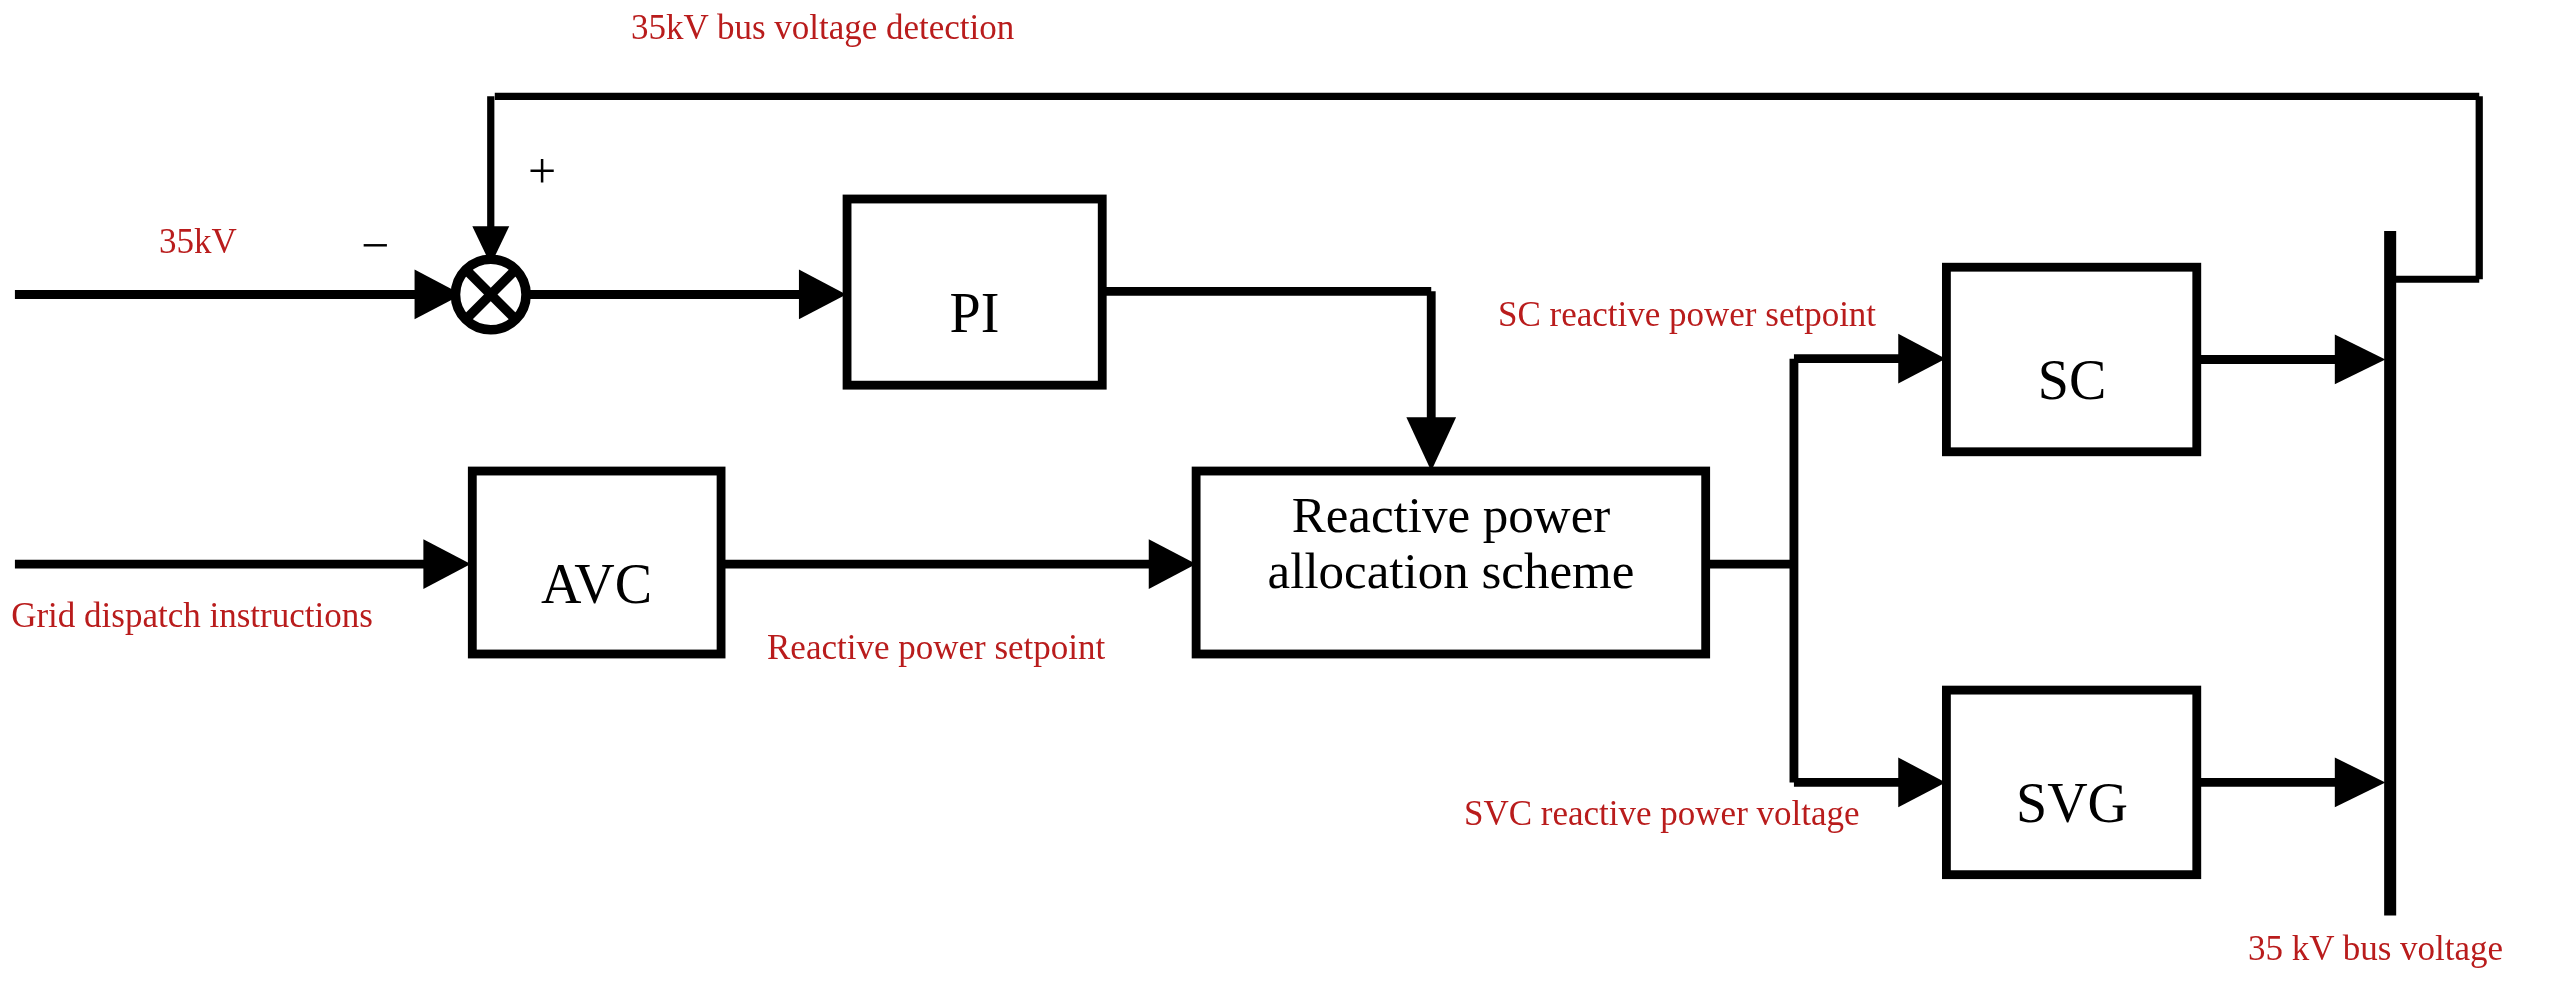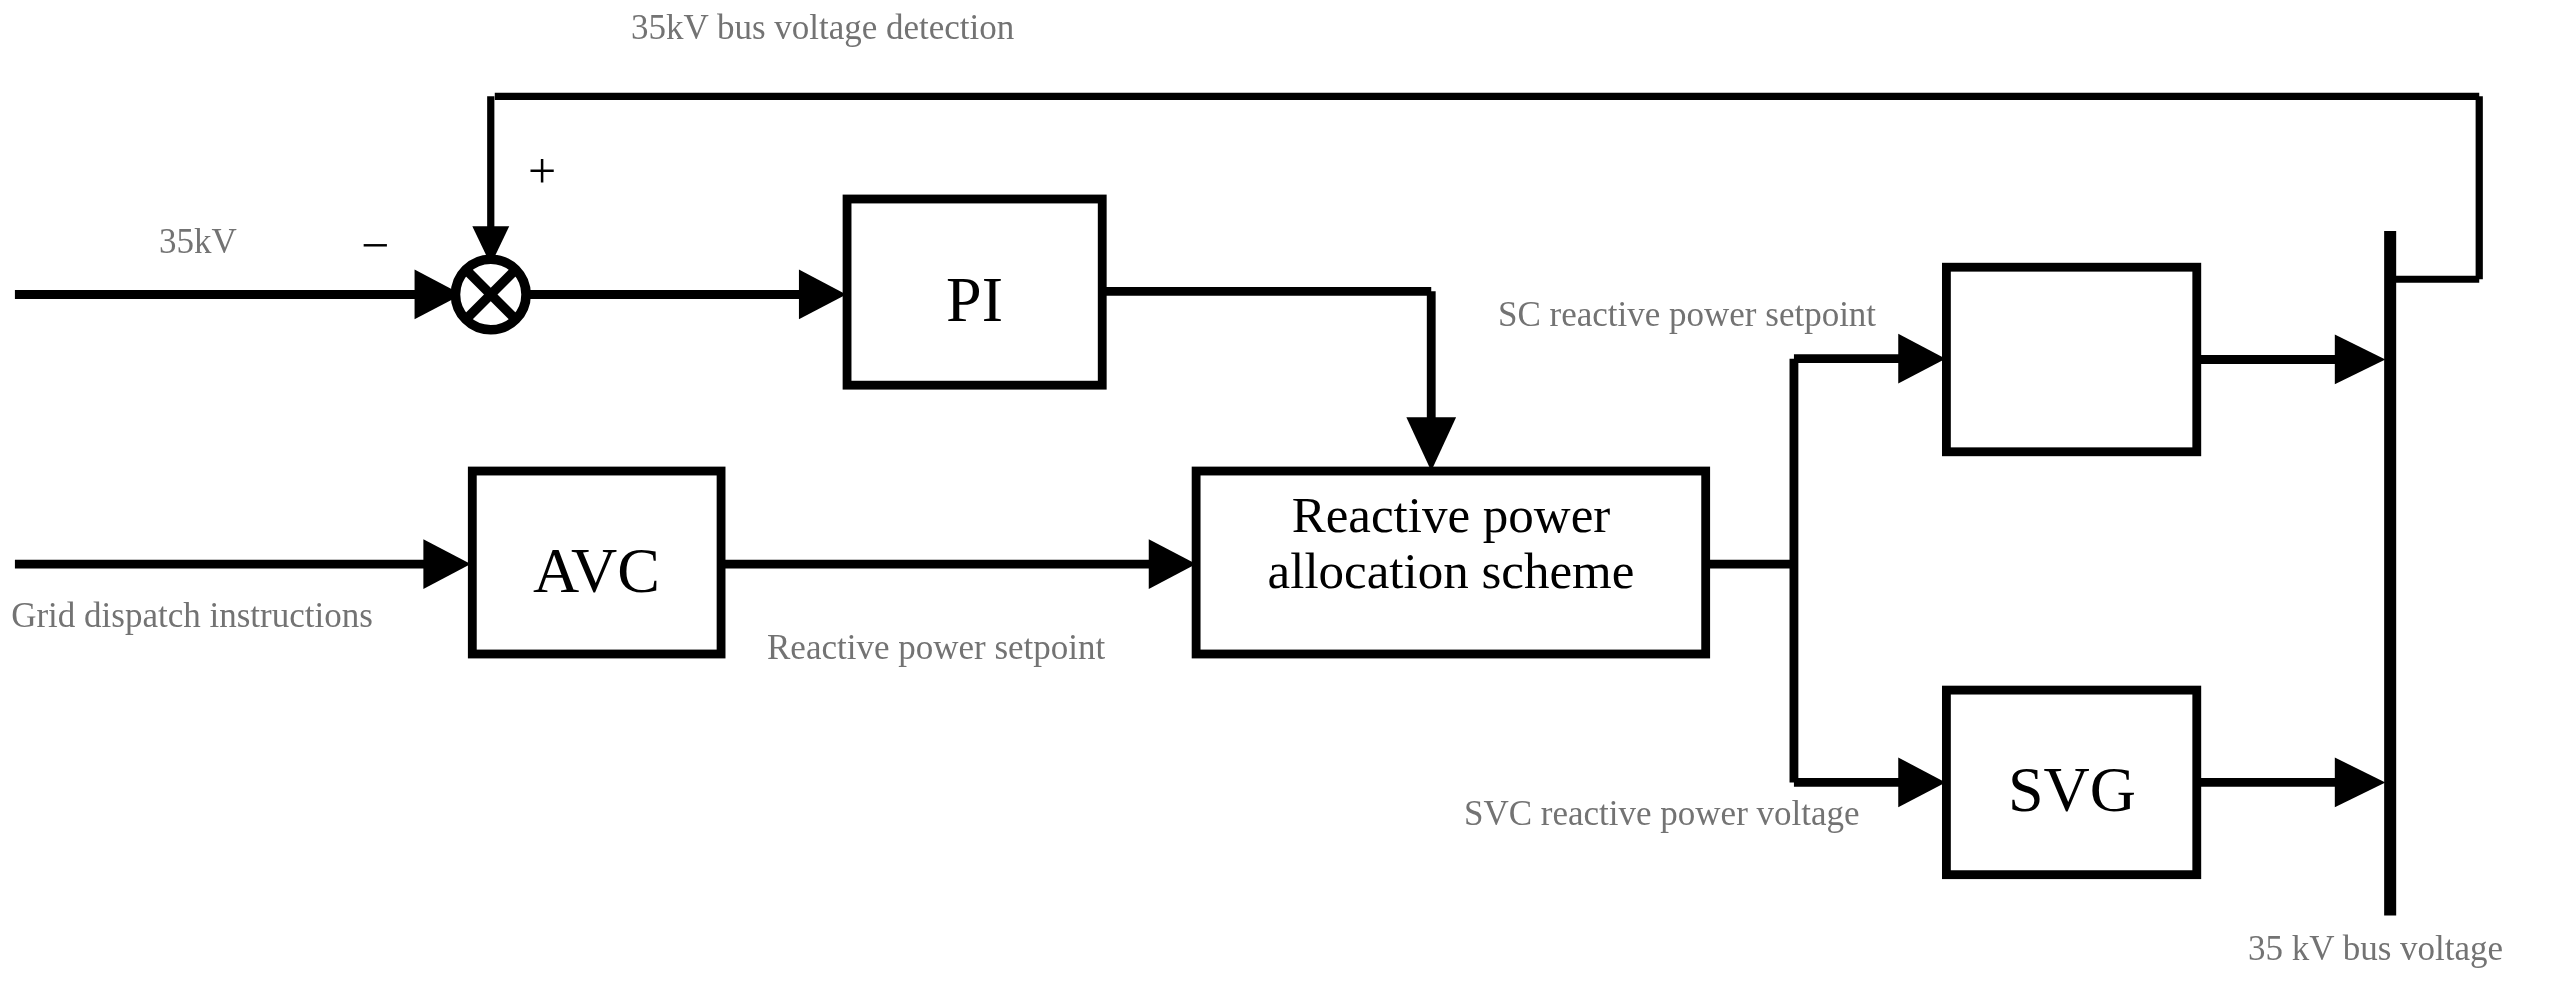"35kV bus voltage detection" .edge-label { color: #737373 -> #b91c1c }
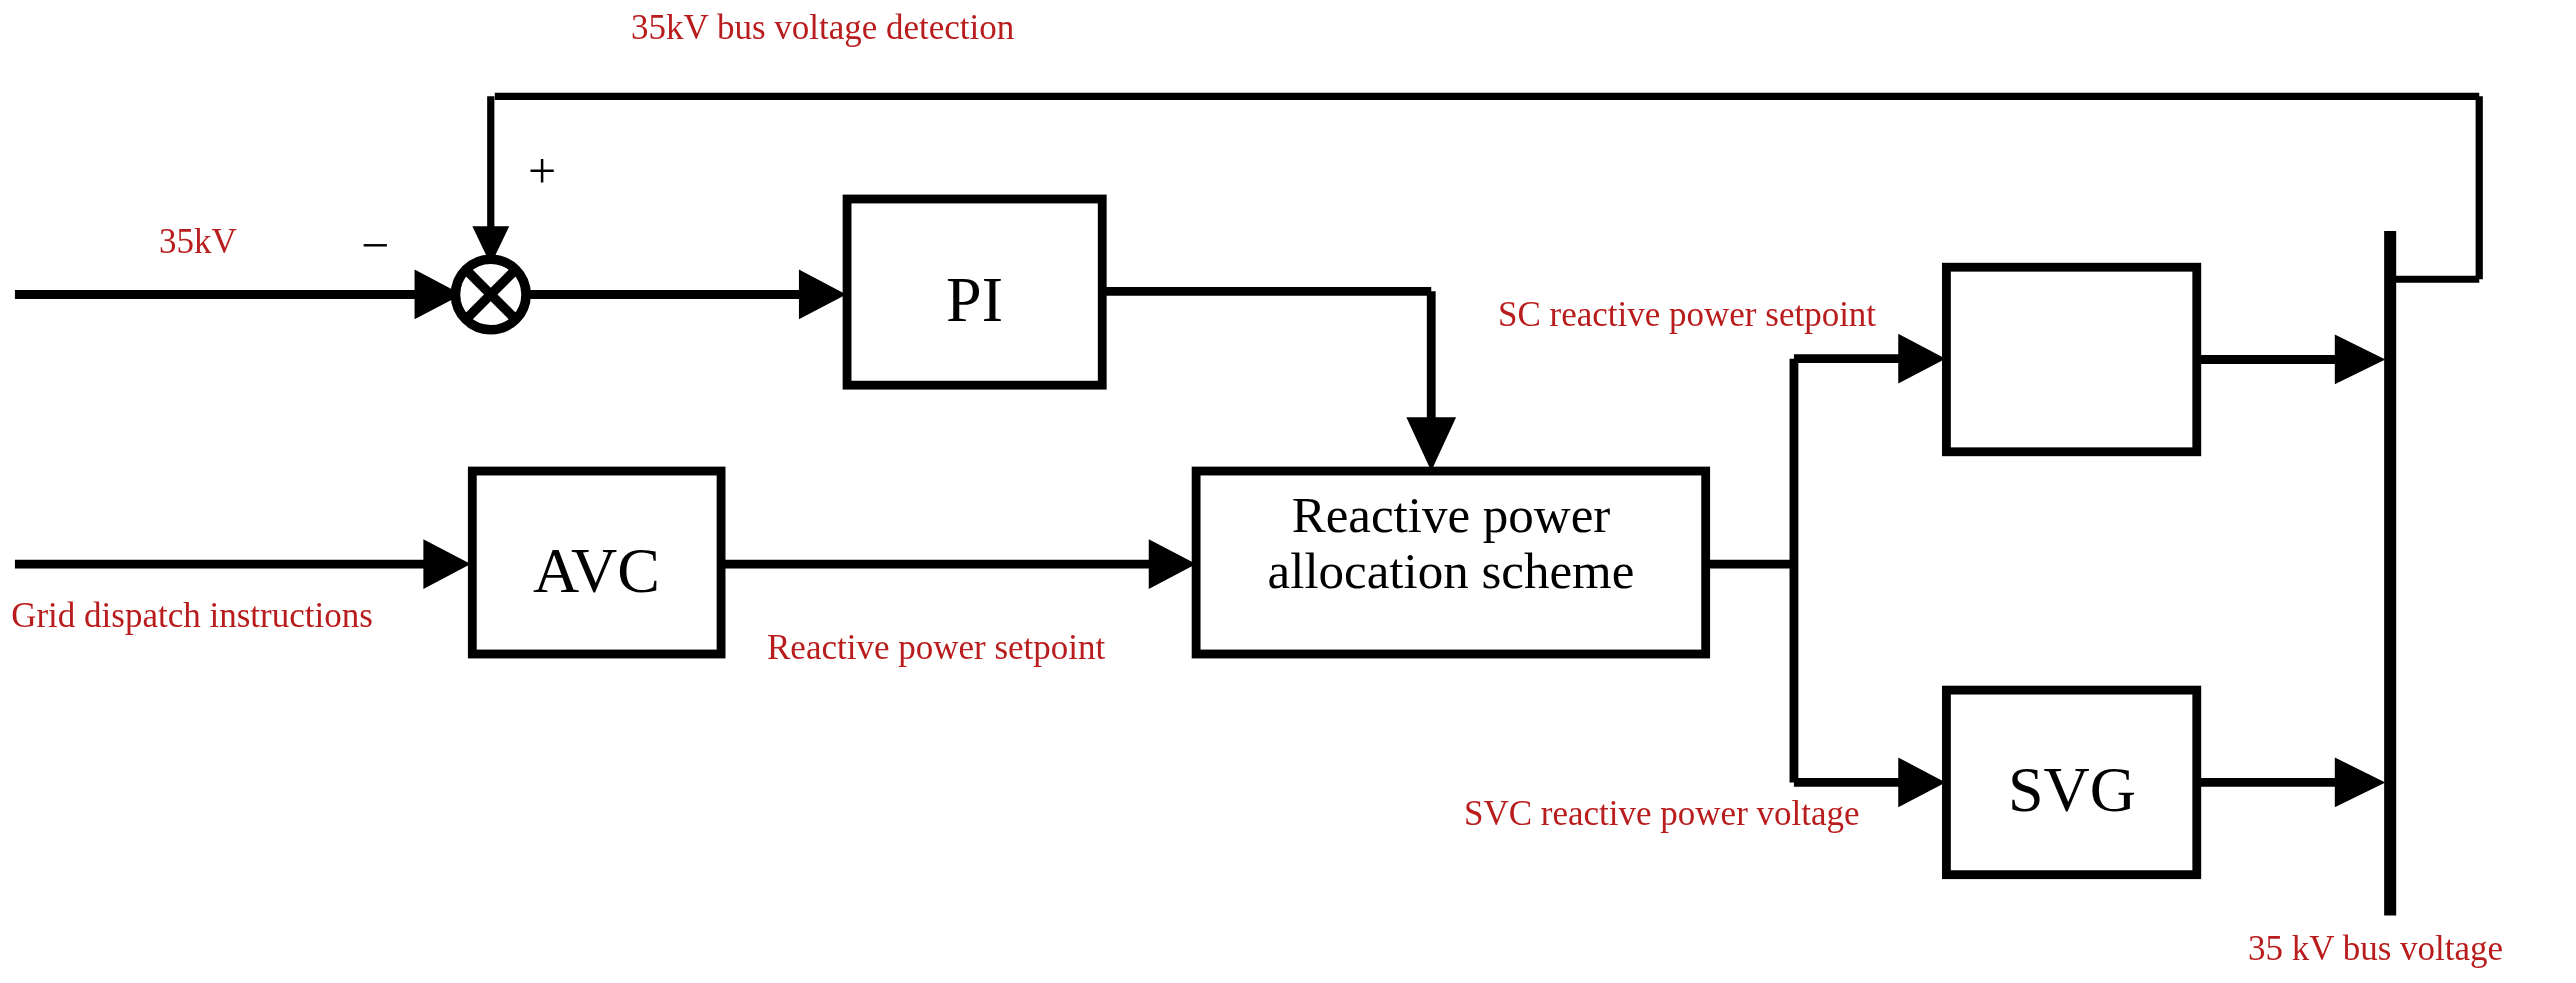"PI" .blk-title { font-size: 64px -> 56px; margin-top: none -> 18px }
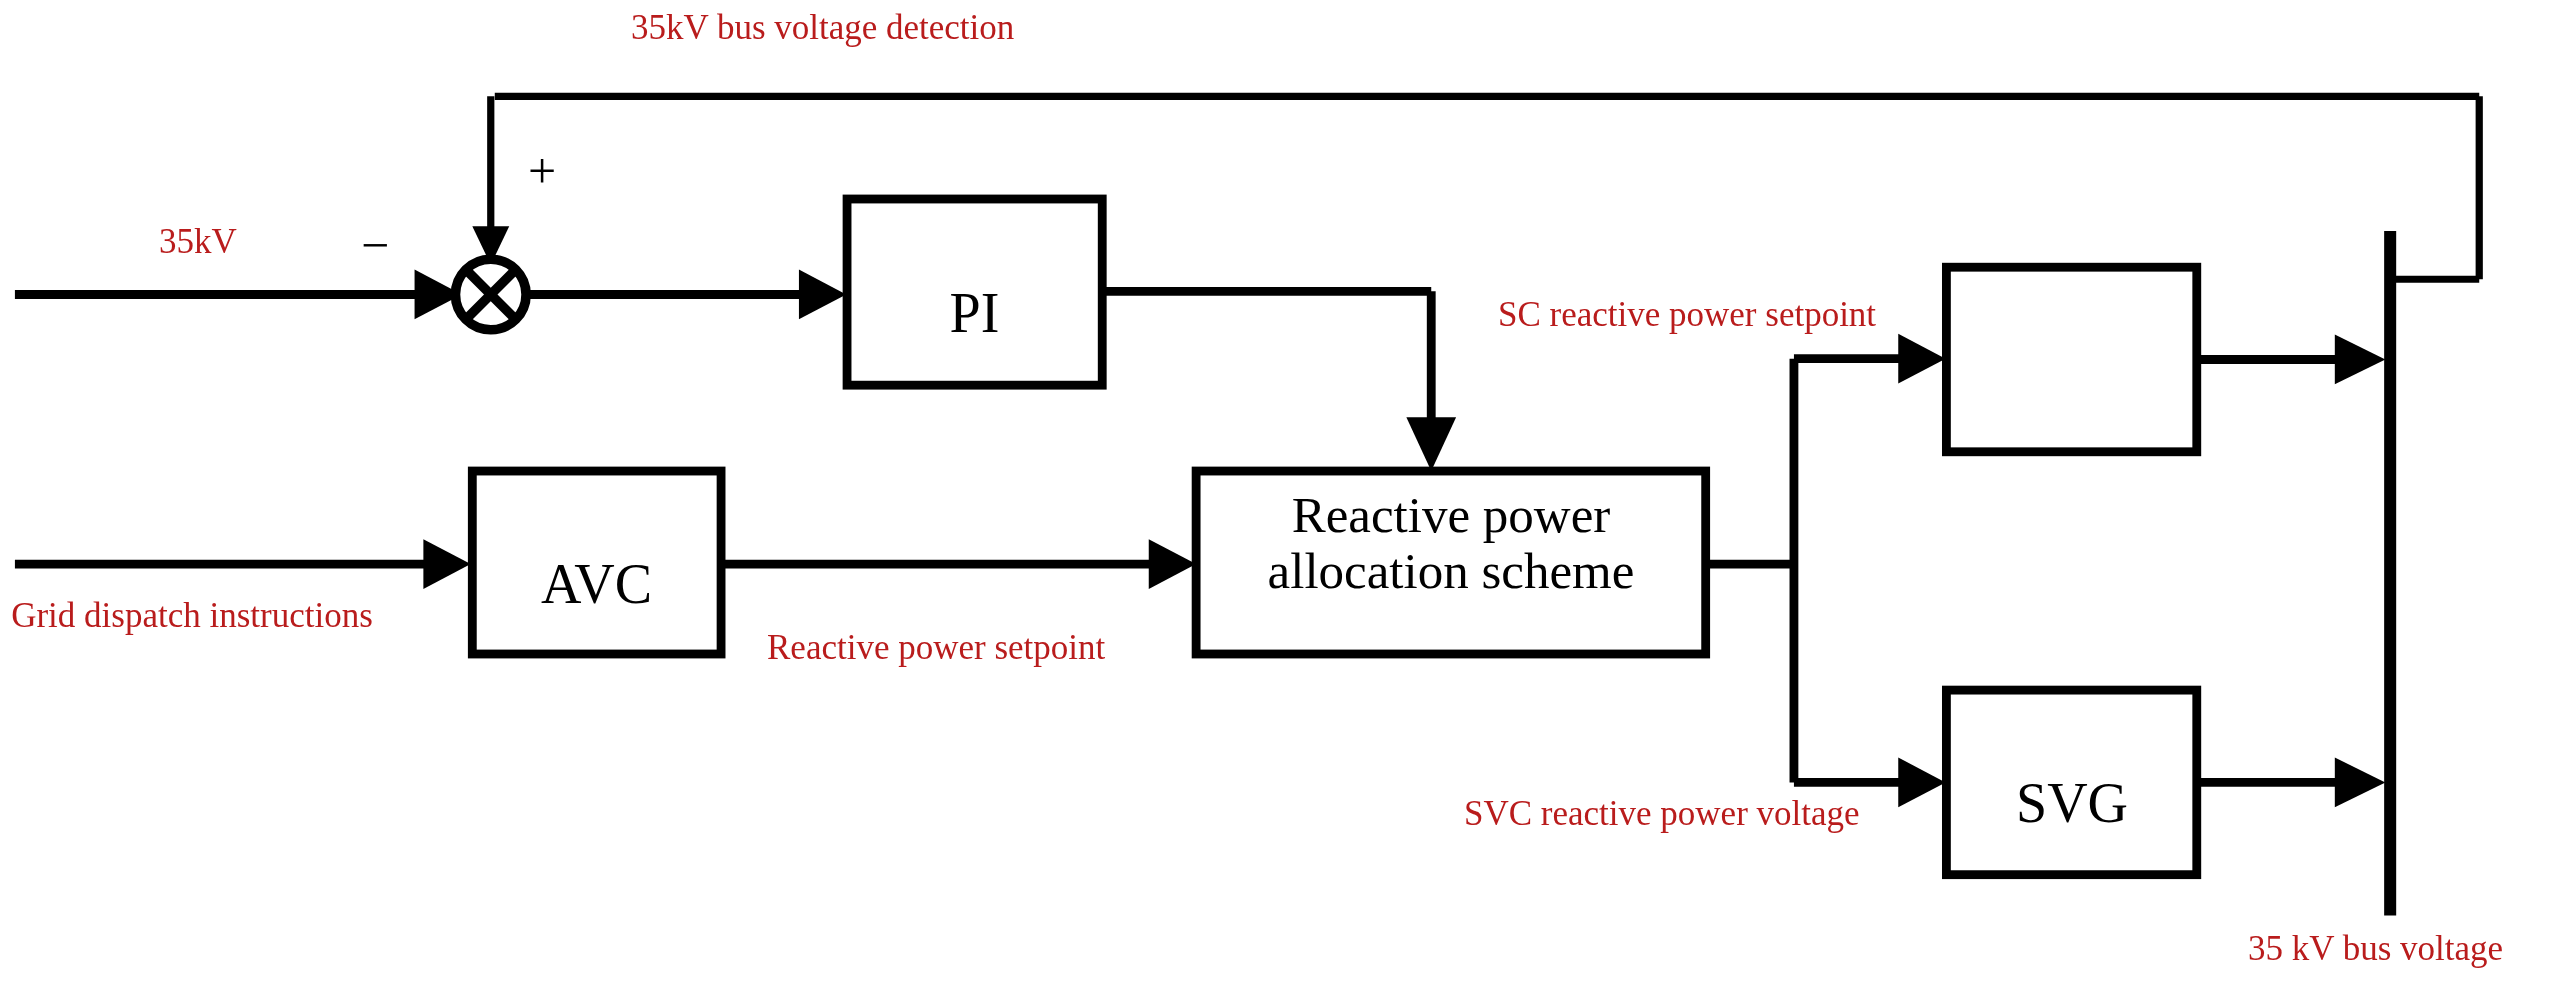"SC" div.blk-label { html: none -> <div>SC</div> }
